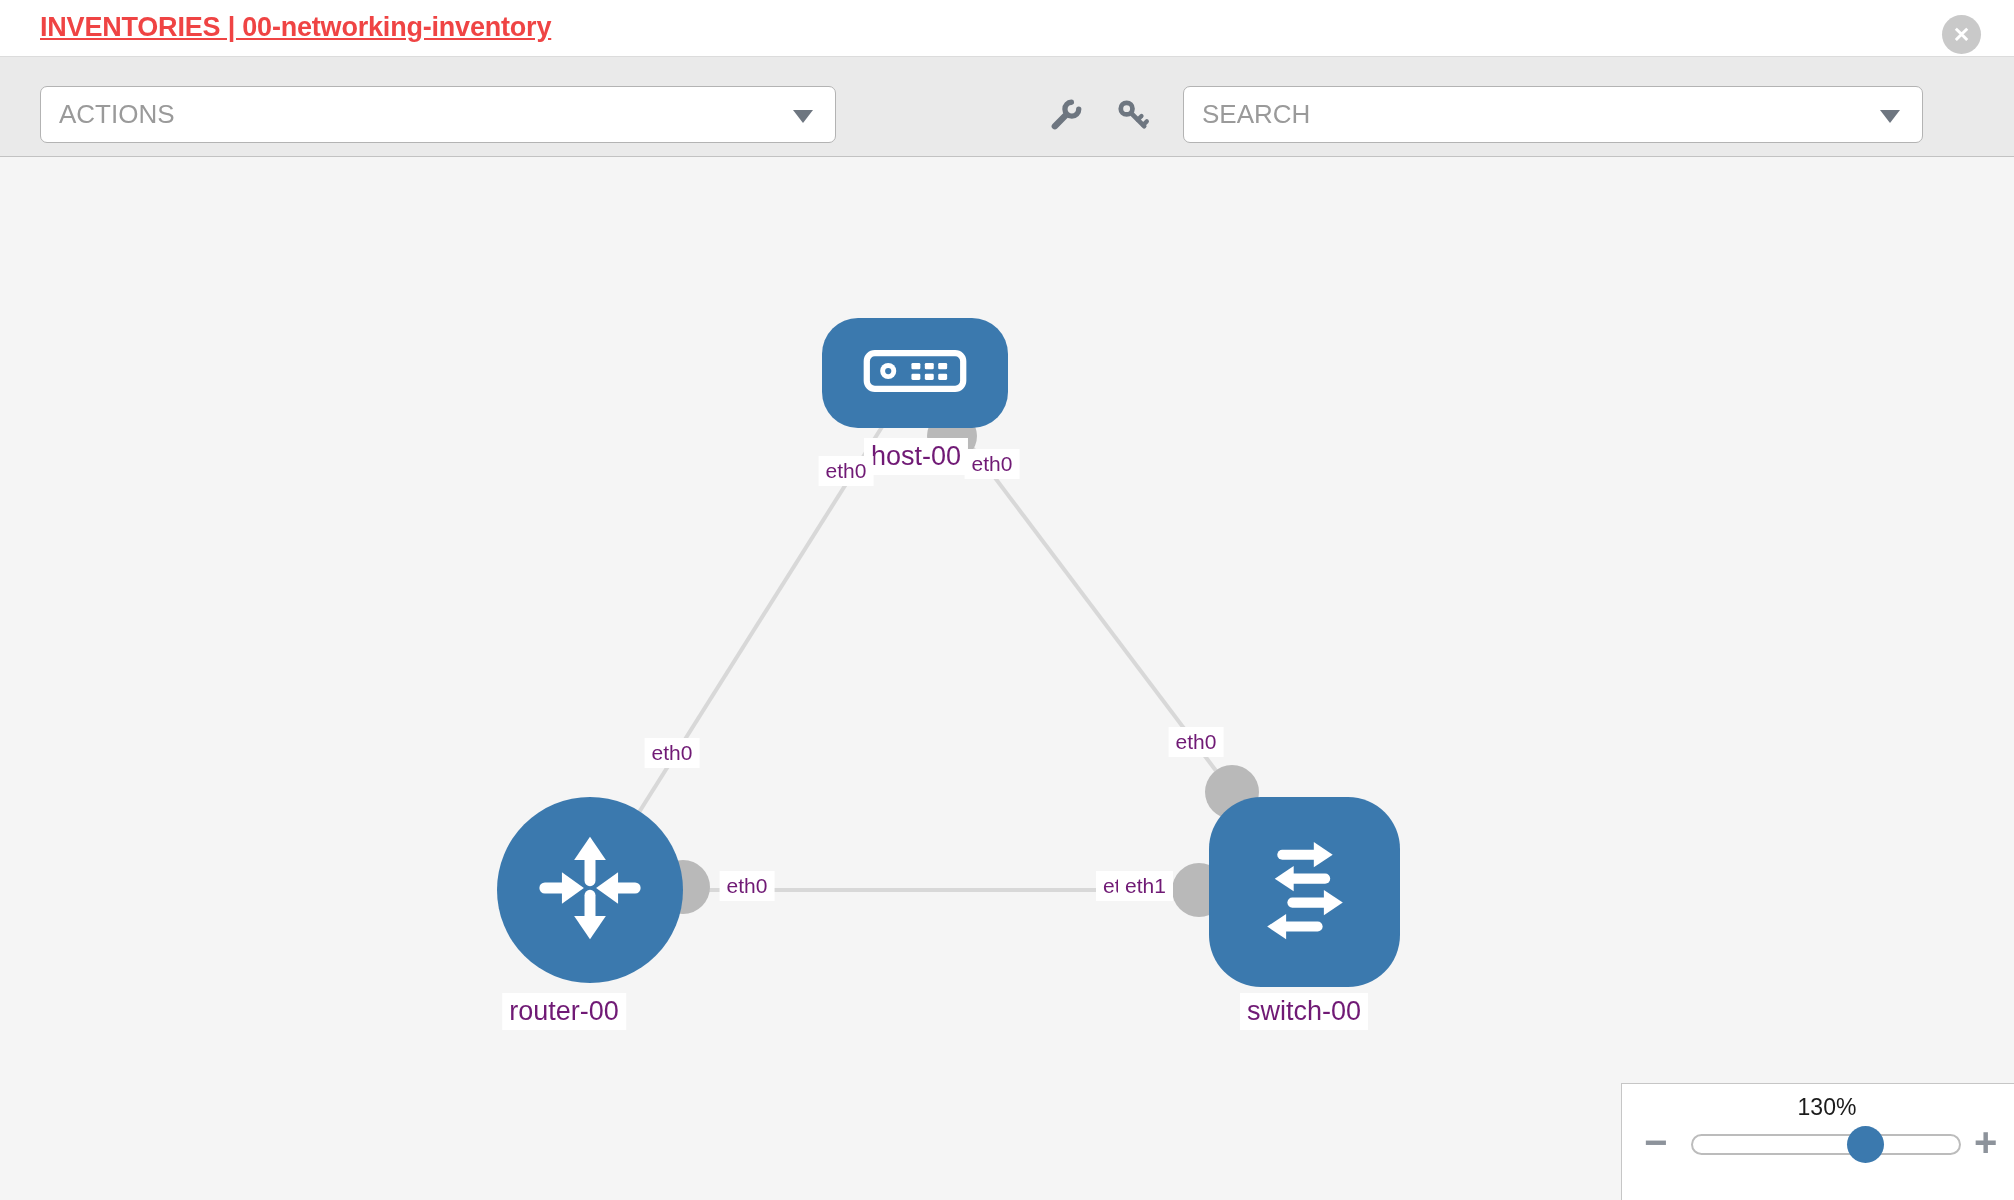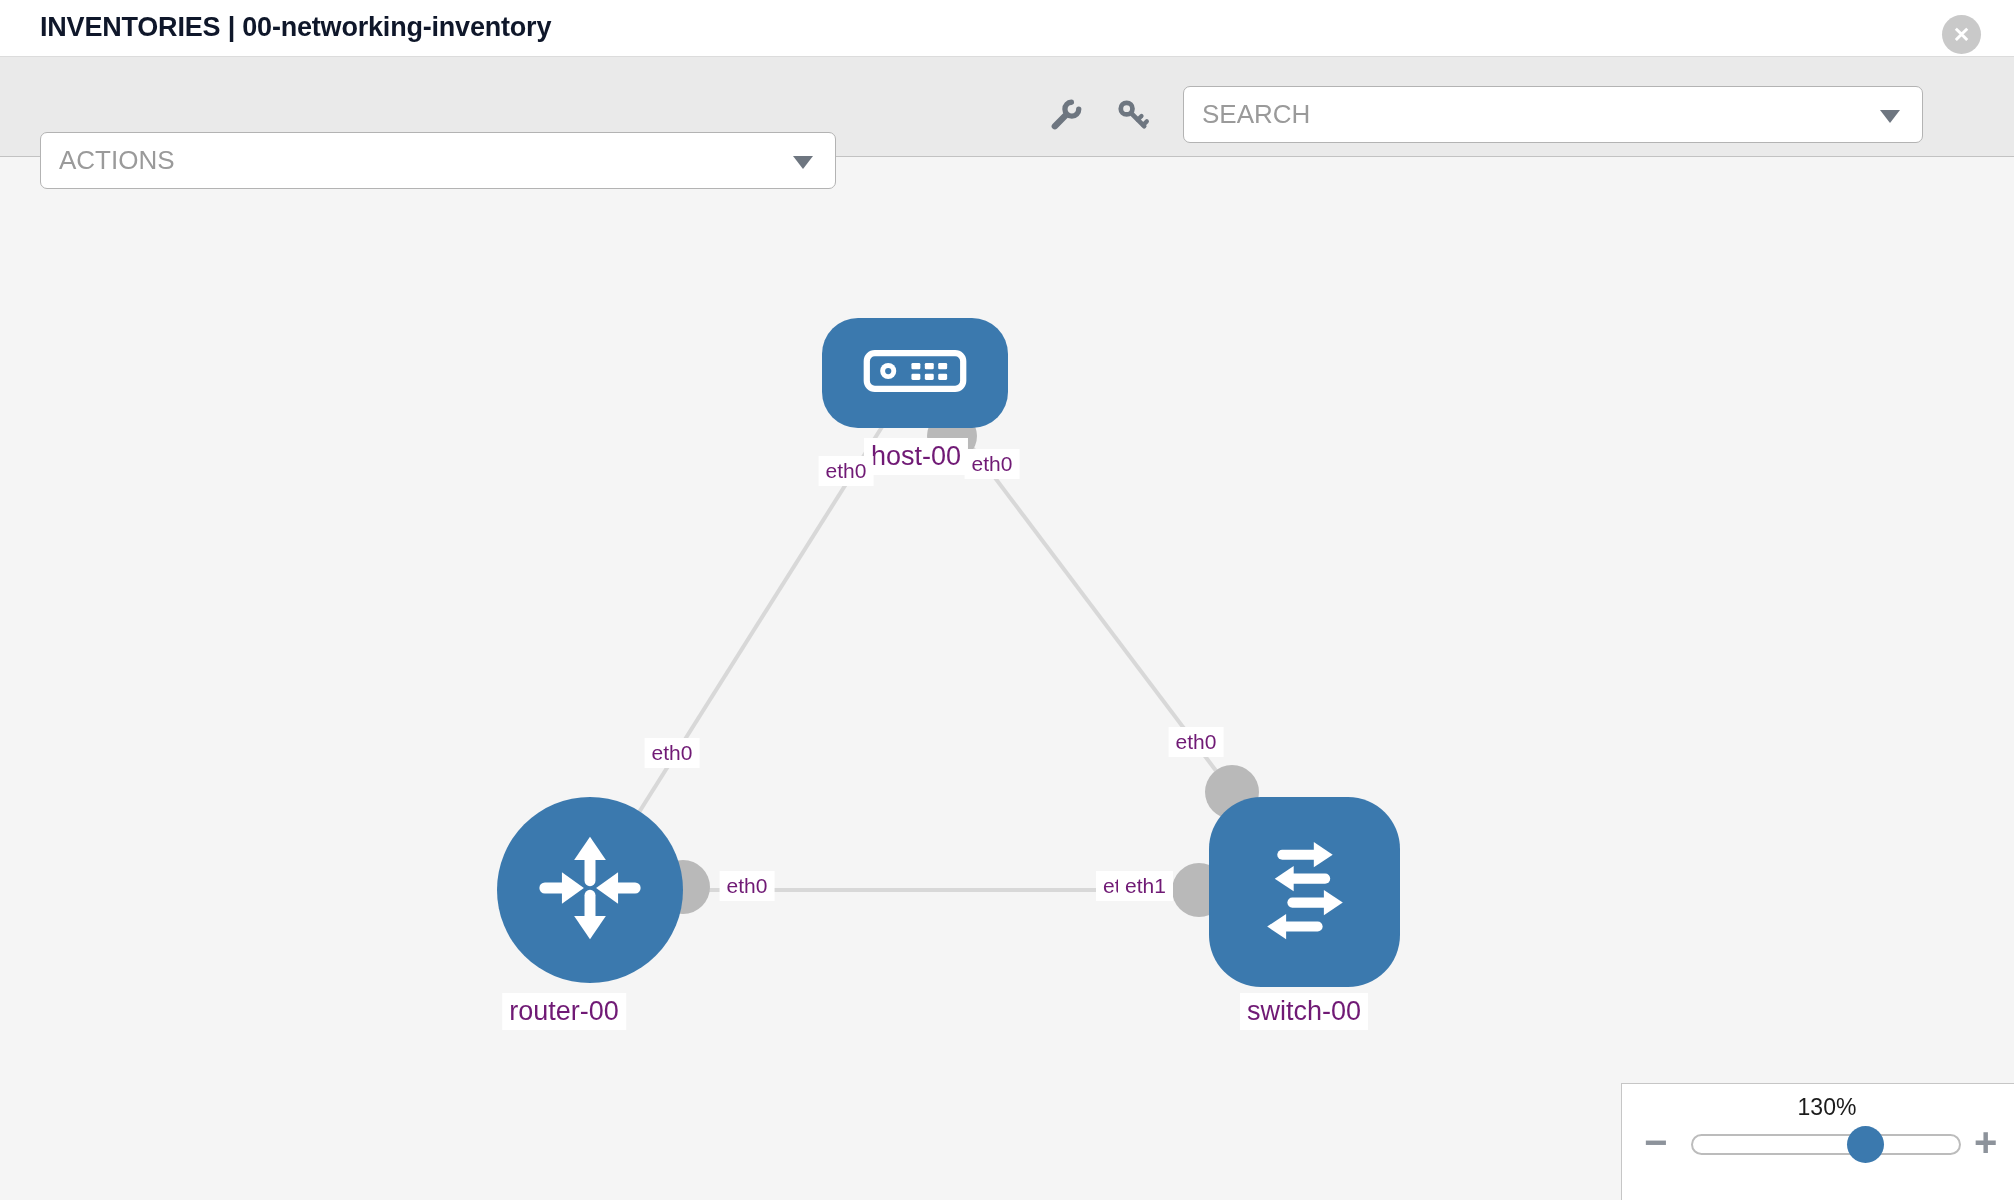"INVENTORIES | 00-networking-inventory" .page-title { color: #0f172a -> #ef4444; text-decoration: none -> underline }
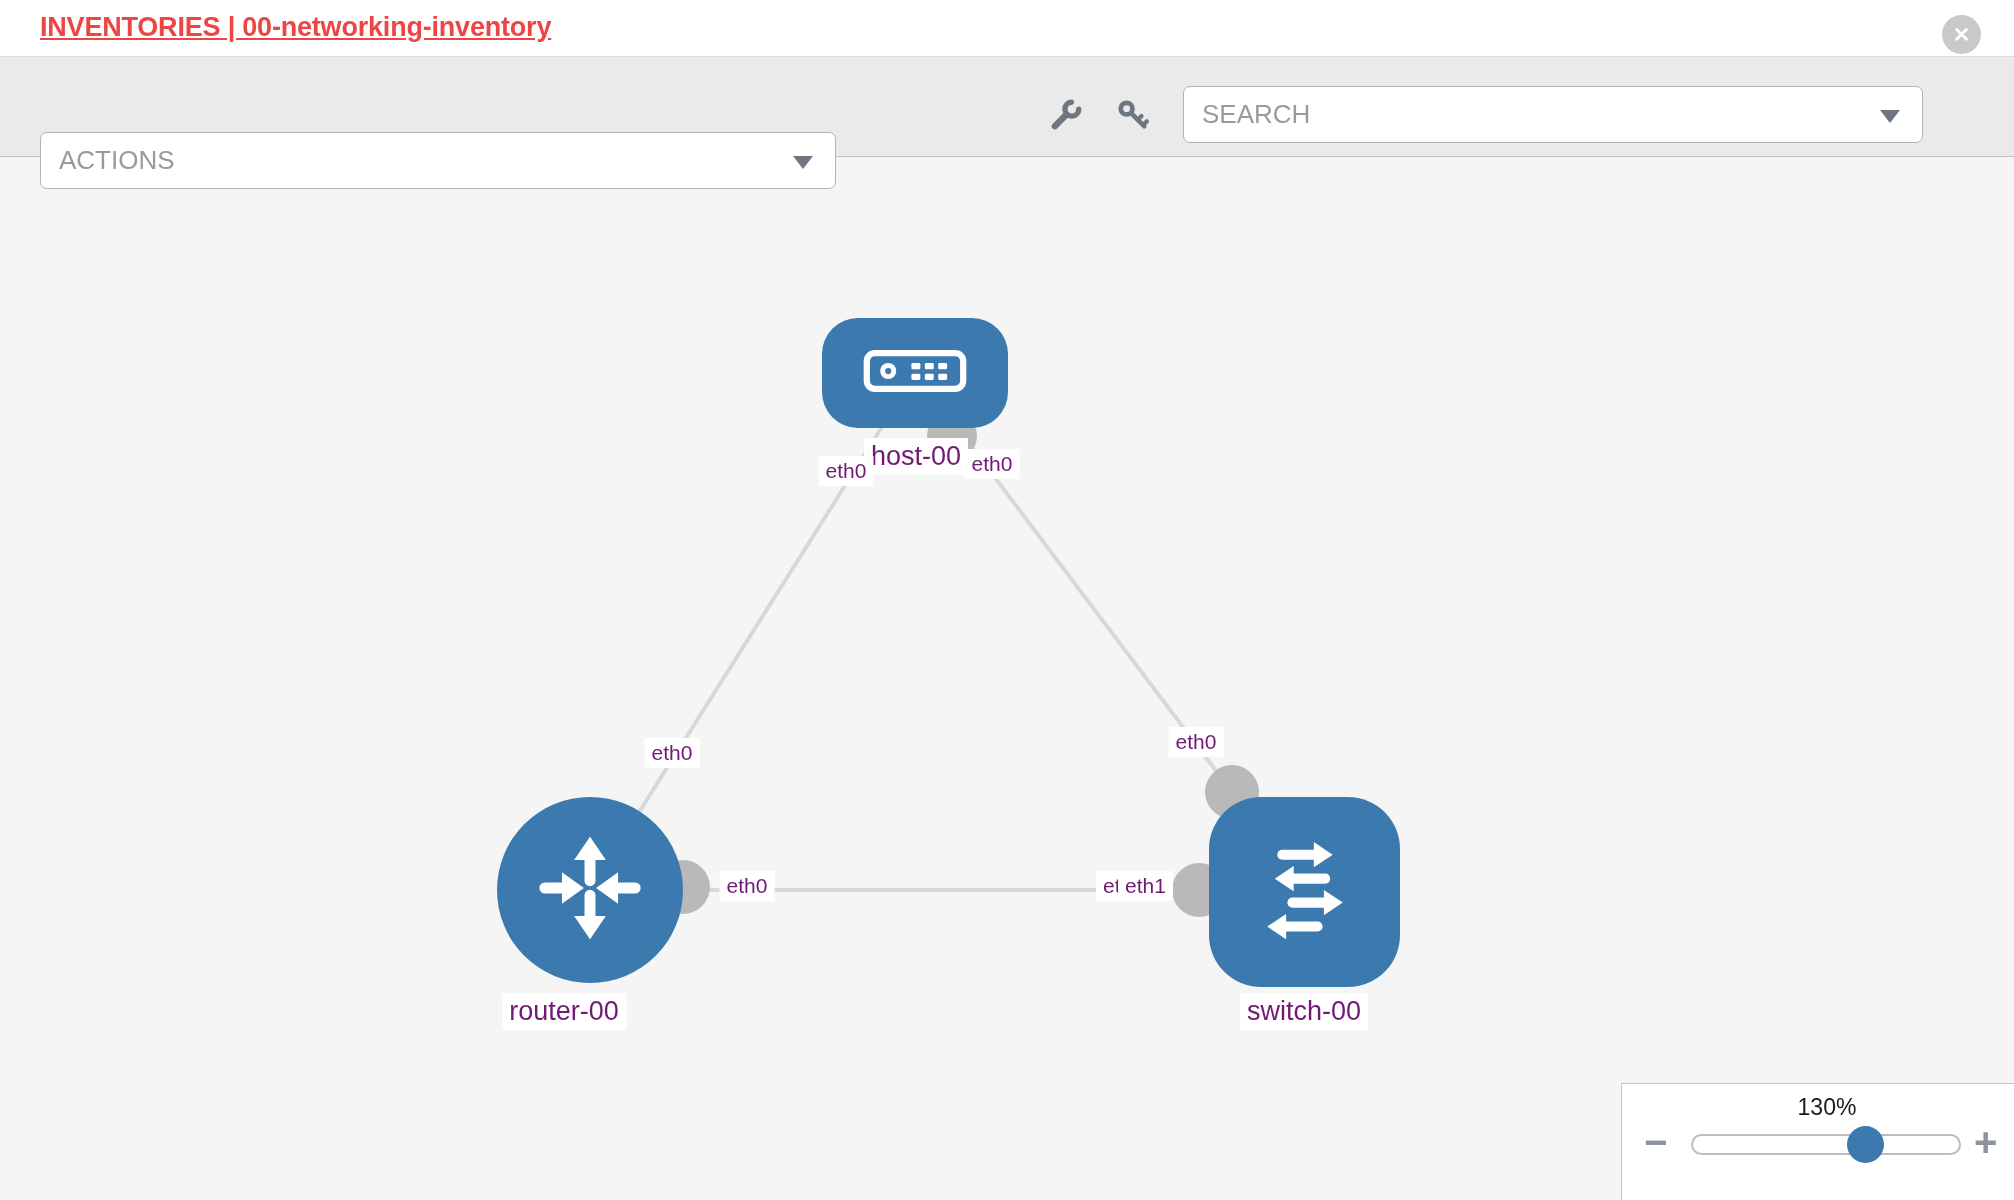"ACTIONS" .sel-actions { margin-top: 46px -> none }
